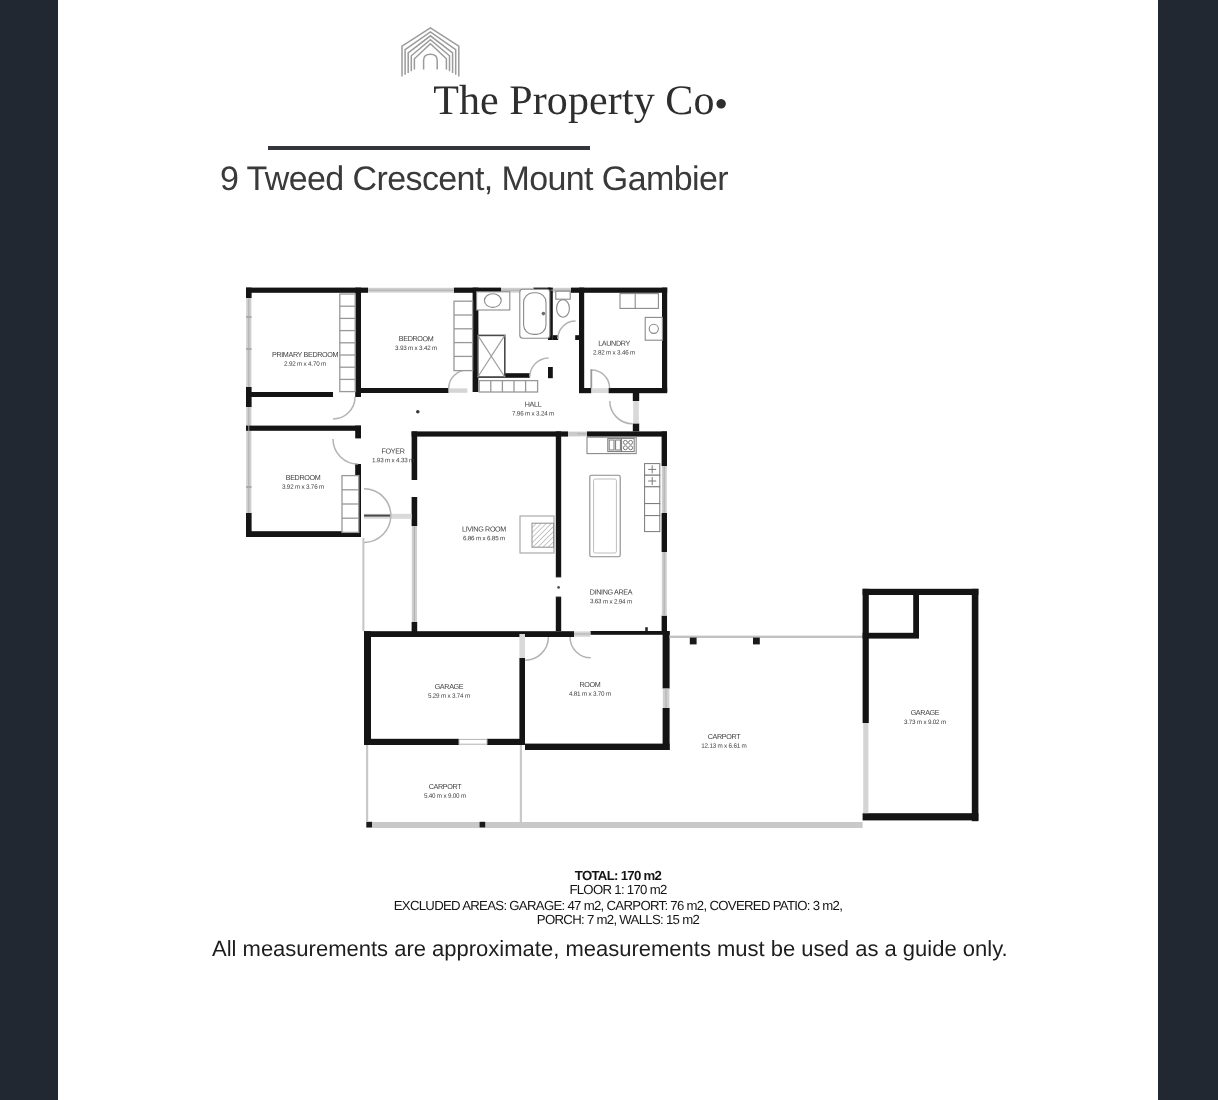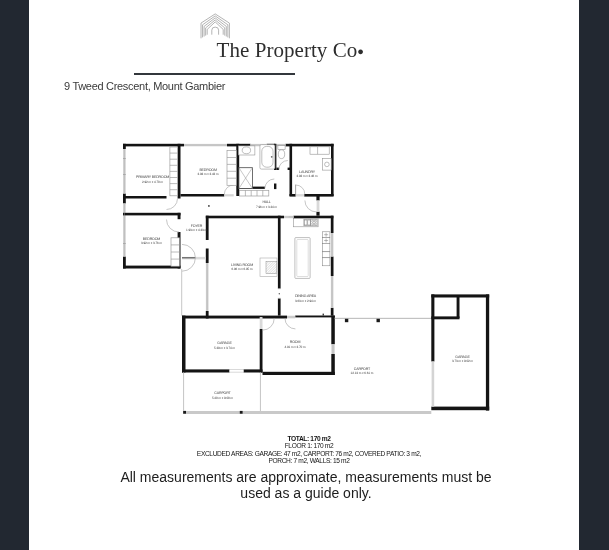"9 Tweed Crescent, Mount Gambier" div.abs { font-size: 11px -> 17px; text-align: left -> right }
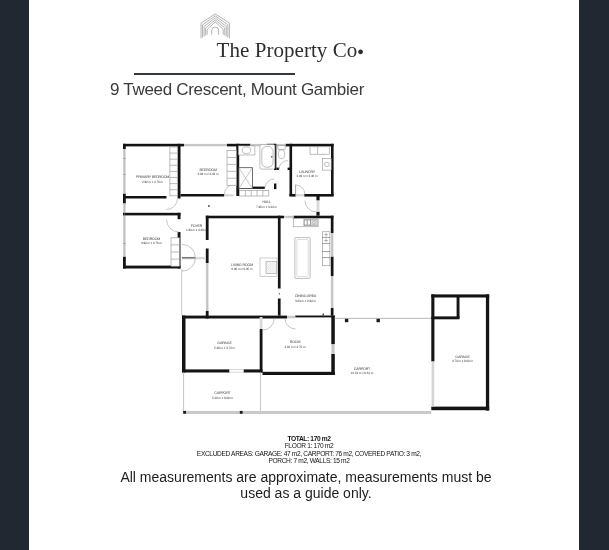"All measurements are approximate," div.abs { font-size: 14px -> 11px; text-align: center -> left }
